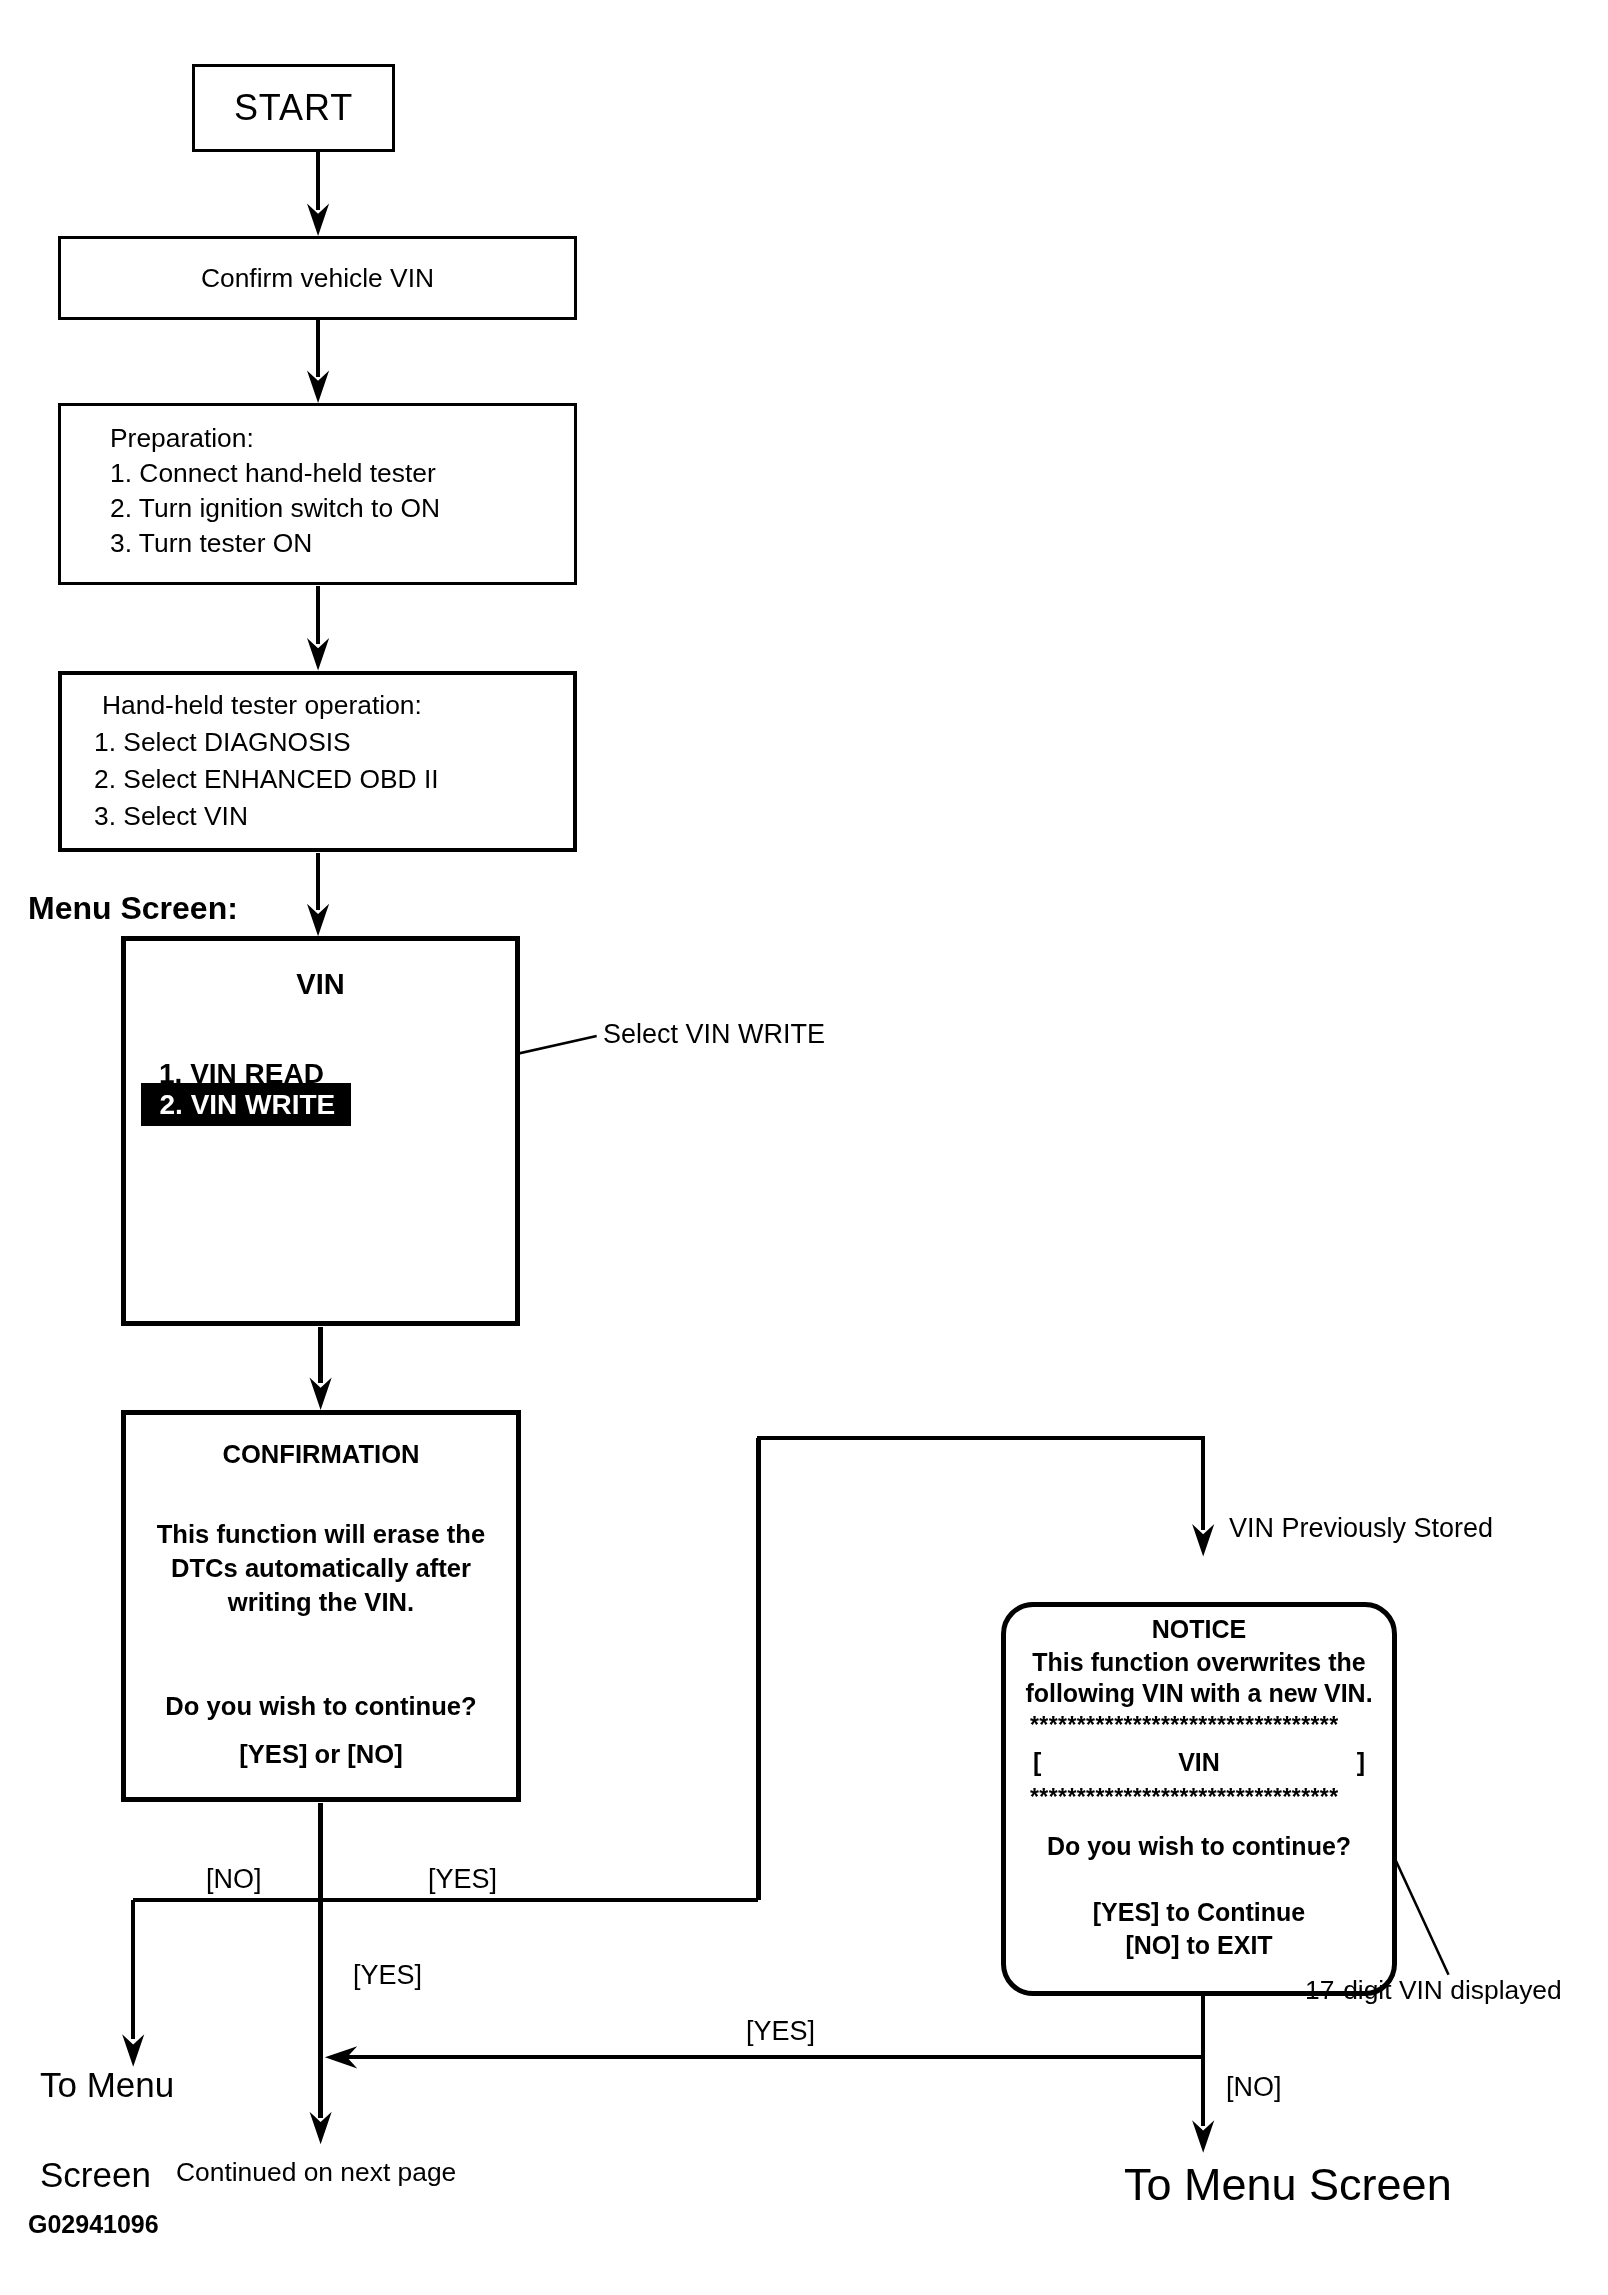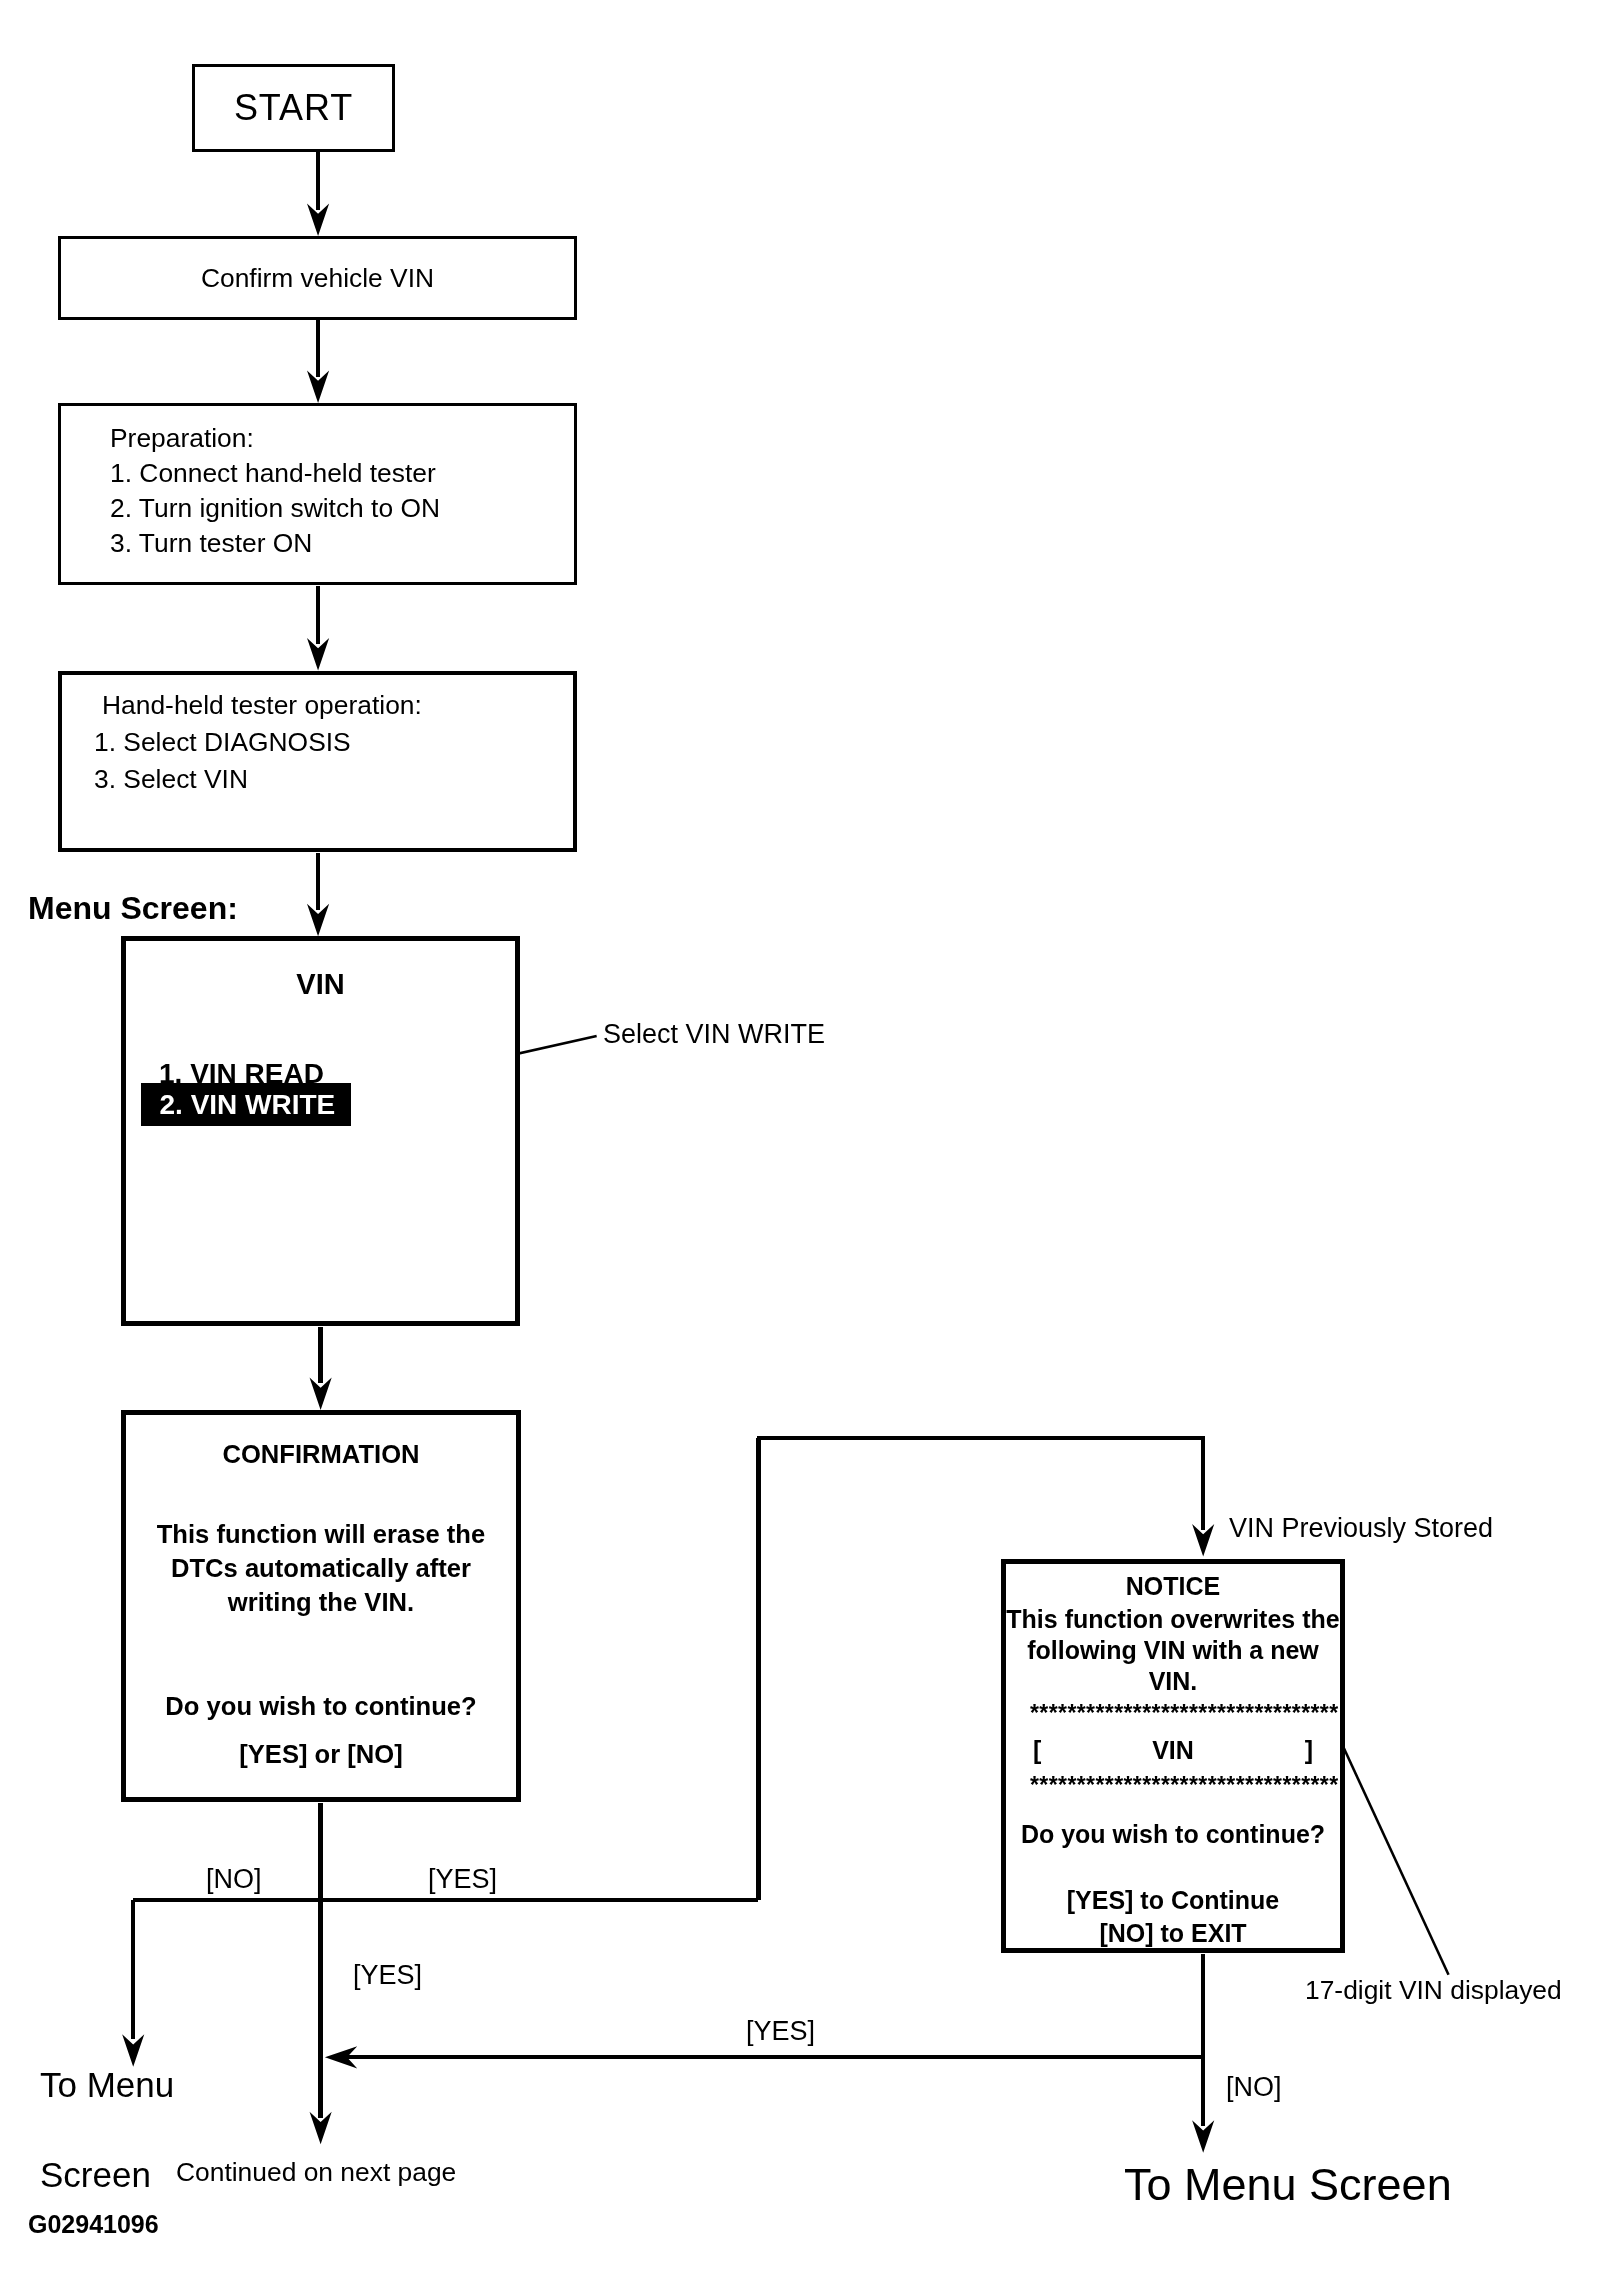"2. Select ENHANCED OBD II" div { html: none -> <div>2. Select ENHANCED OBD II</div> }
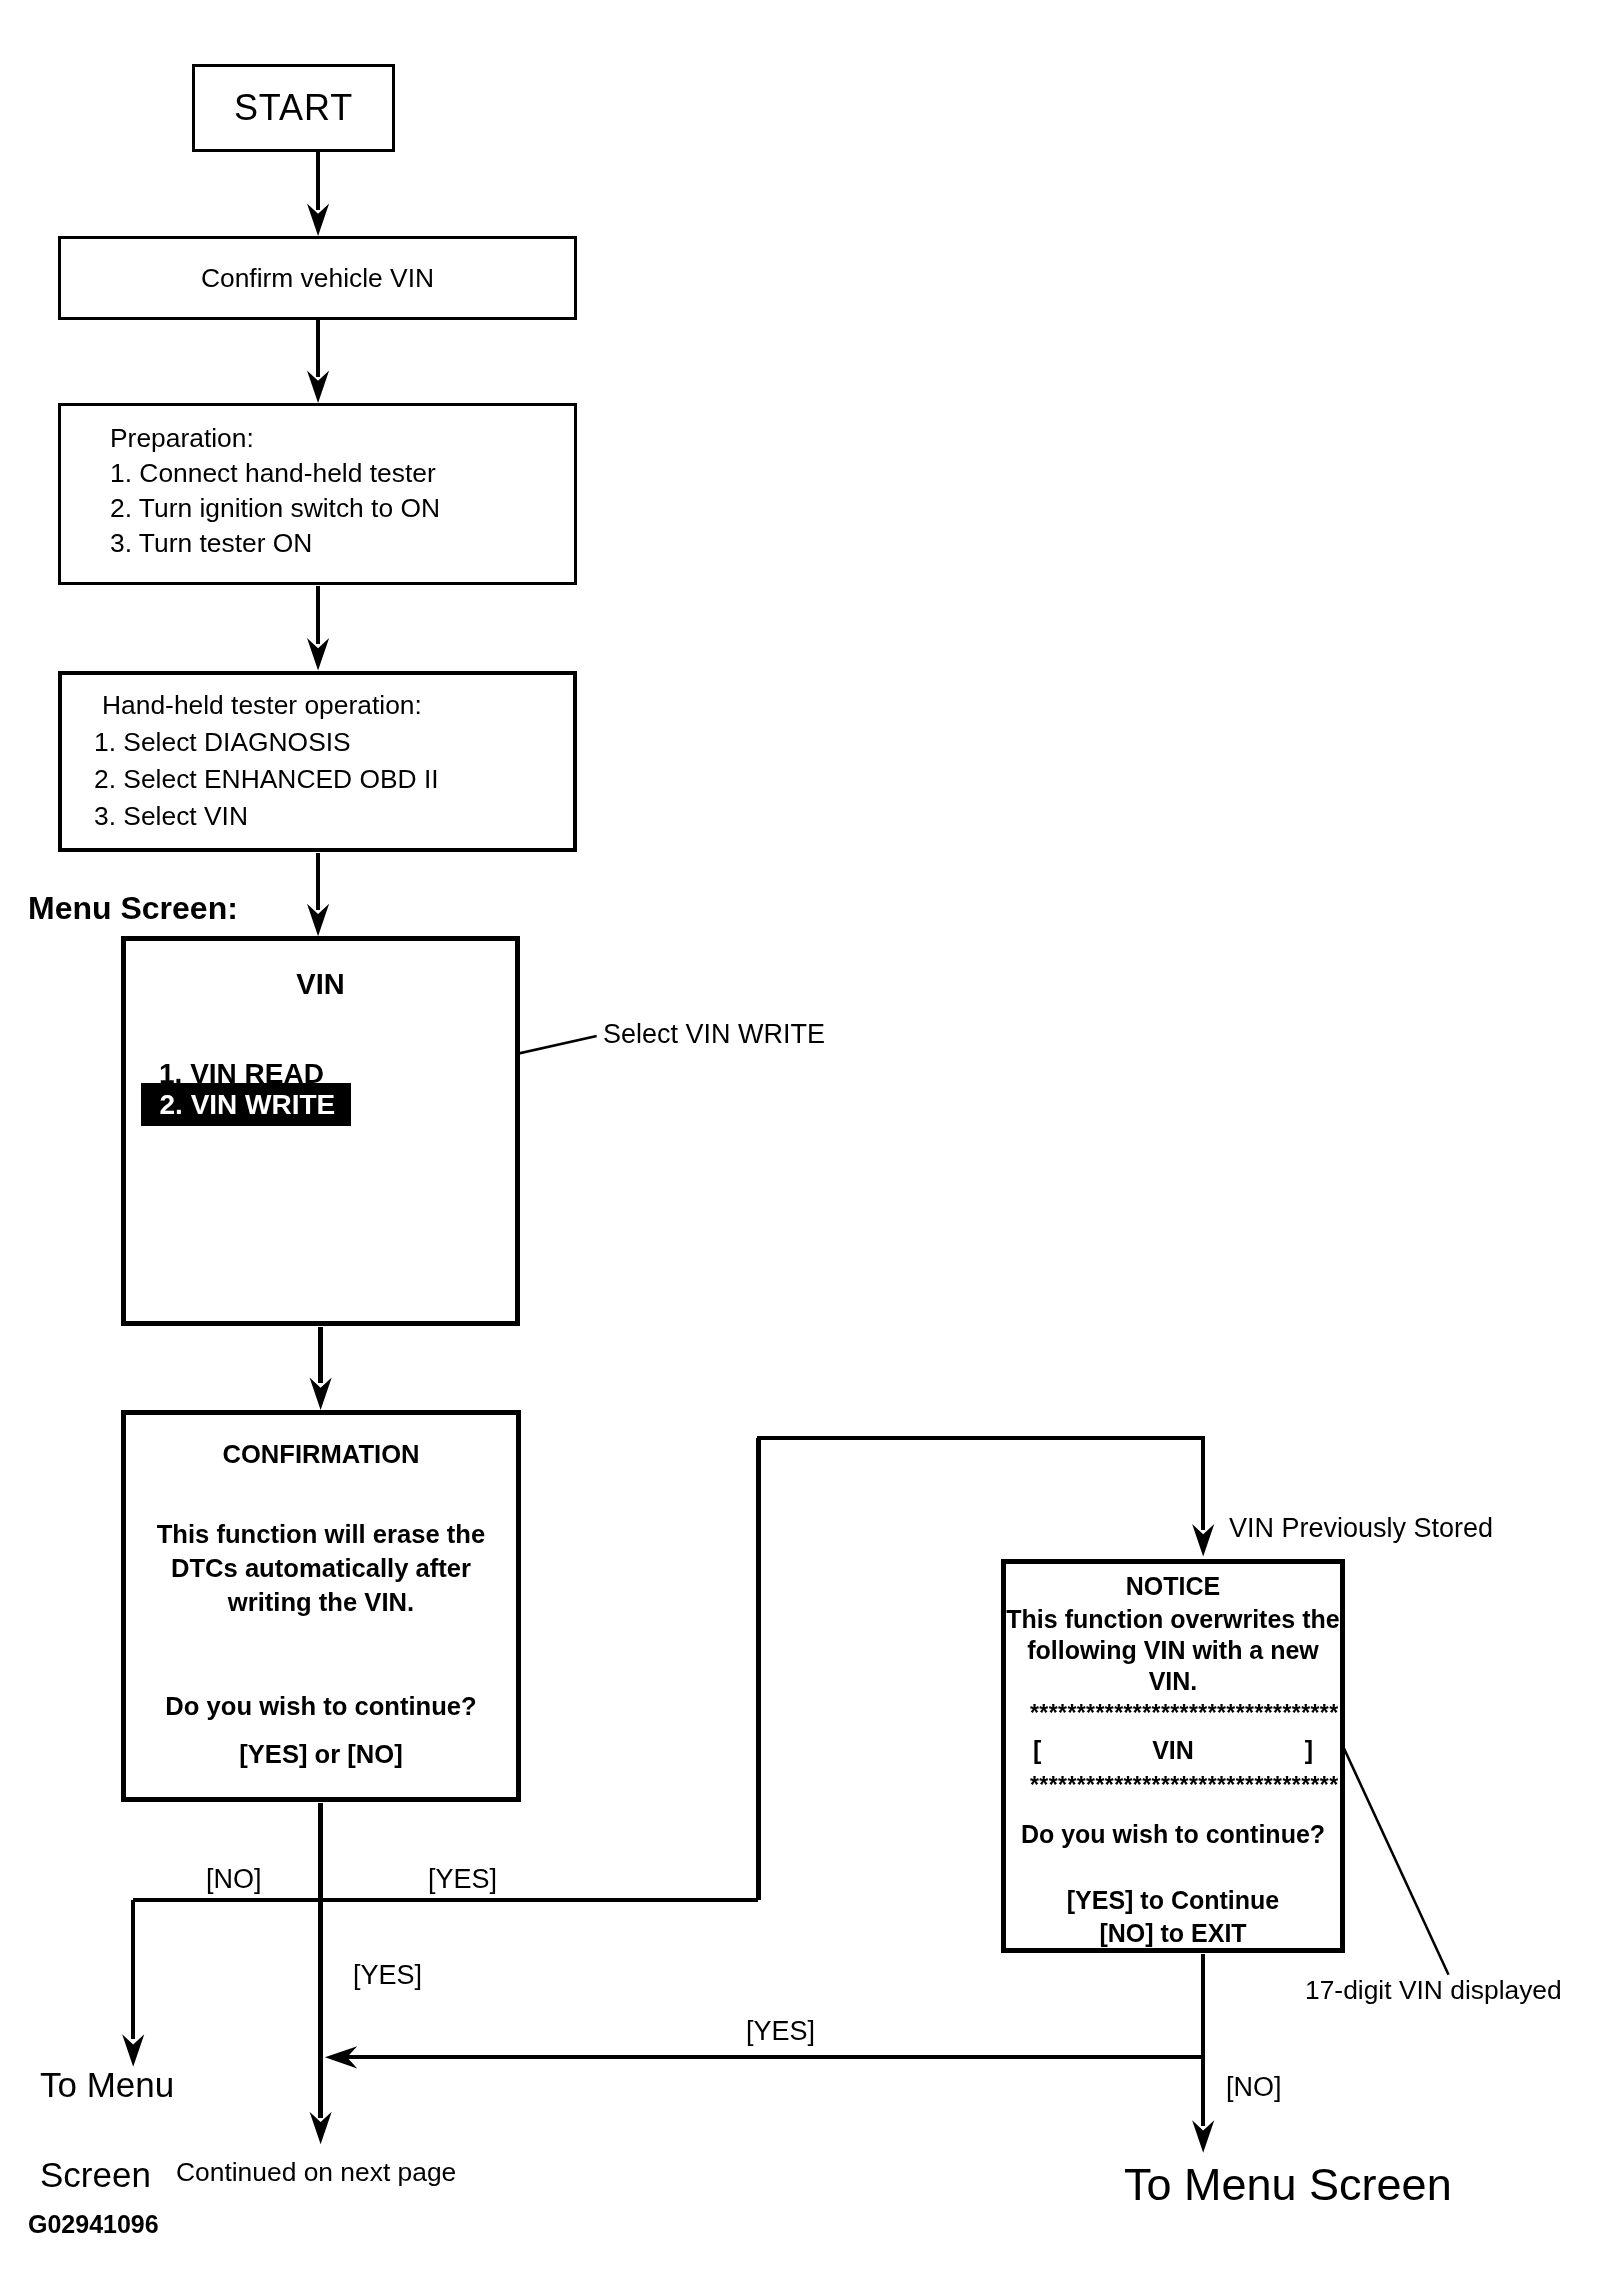"NOTICE" .notice-box { border-radius: none -> 32px; top: 1559px -> 1602px; width: 344px -> 396px }
